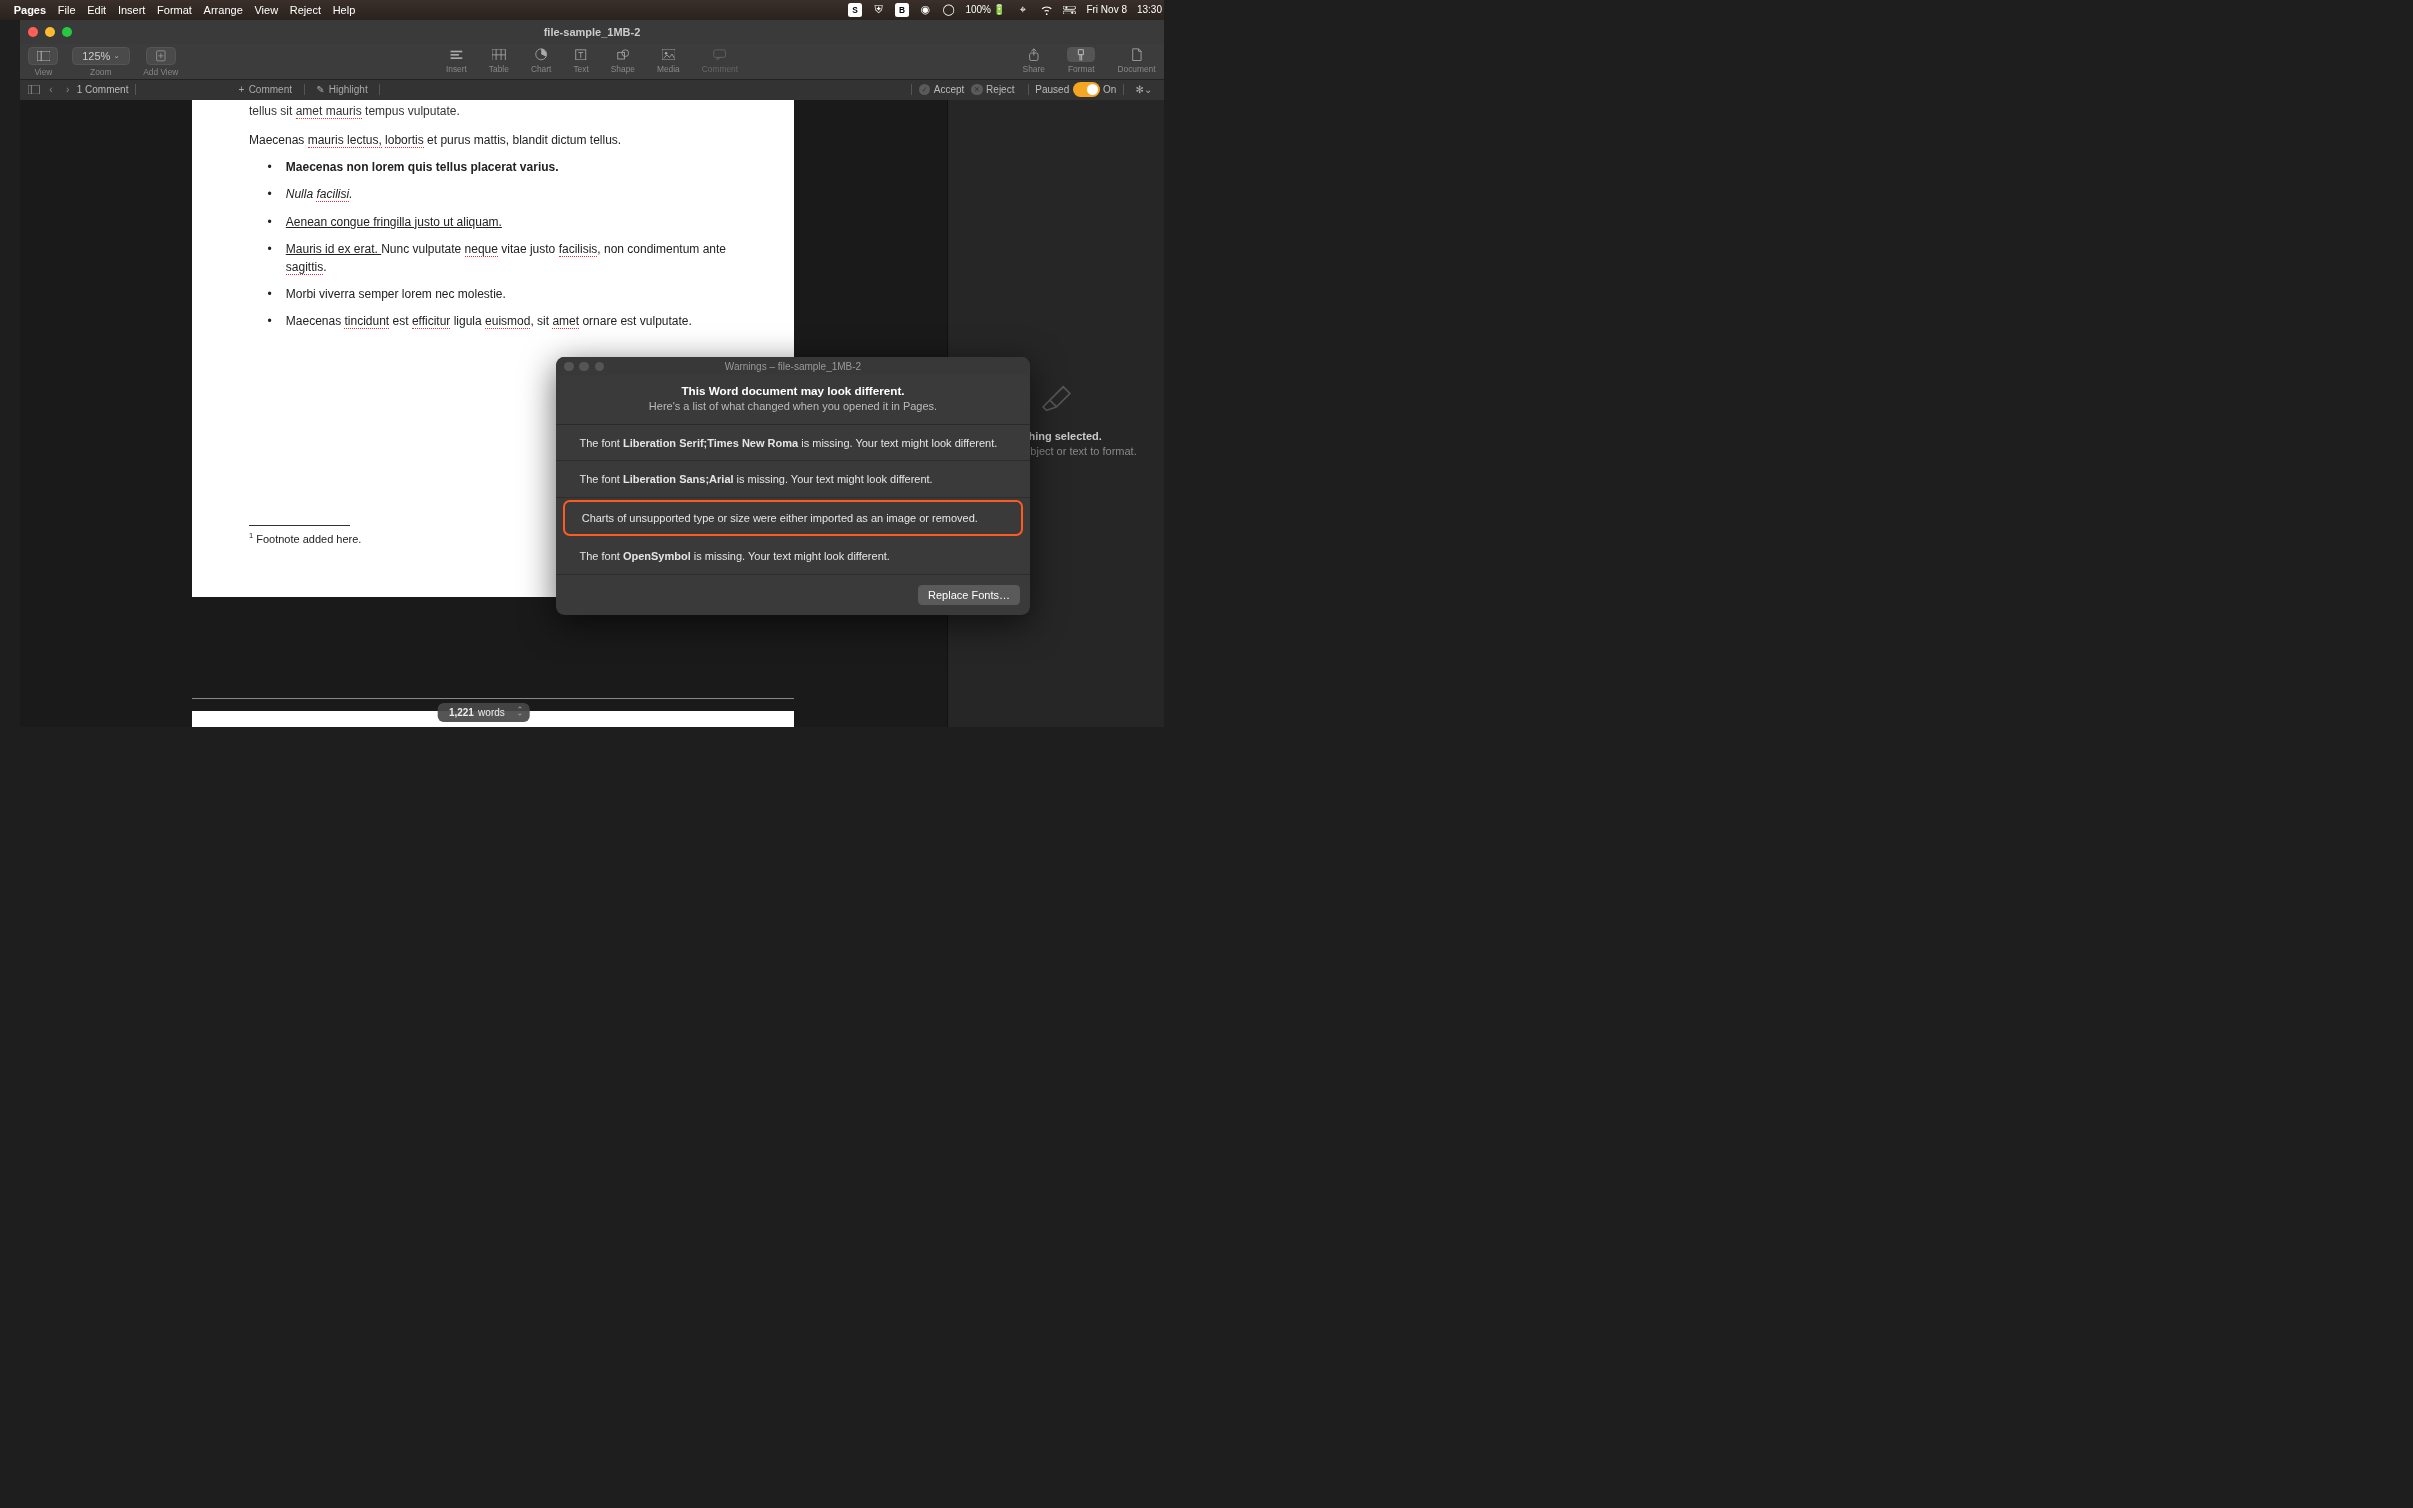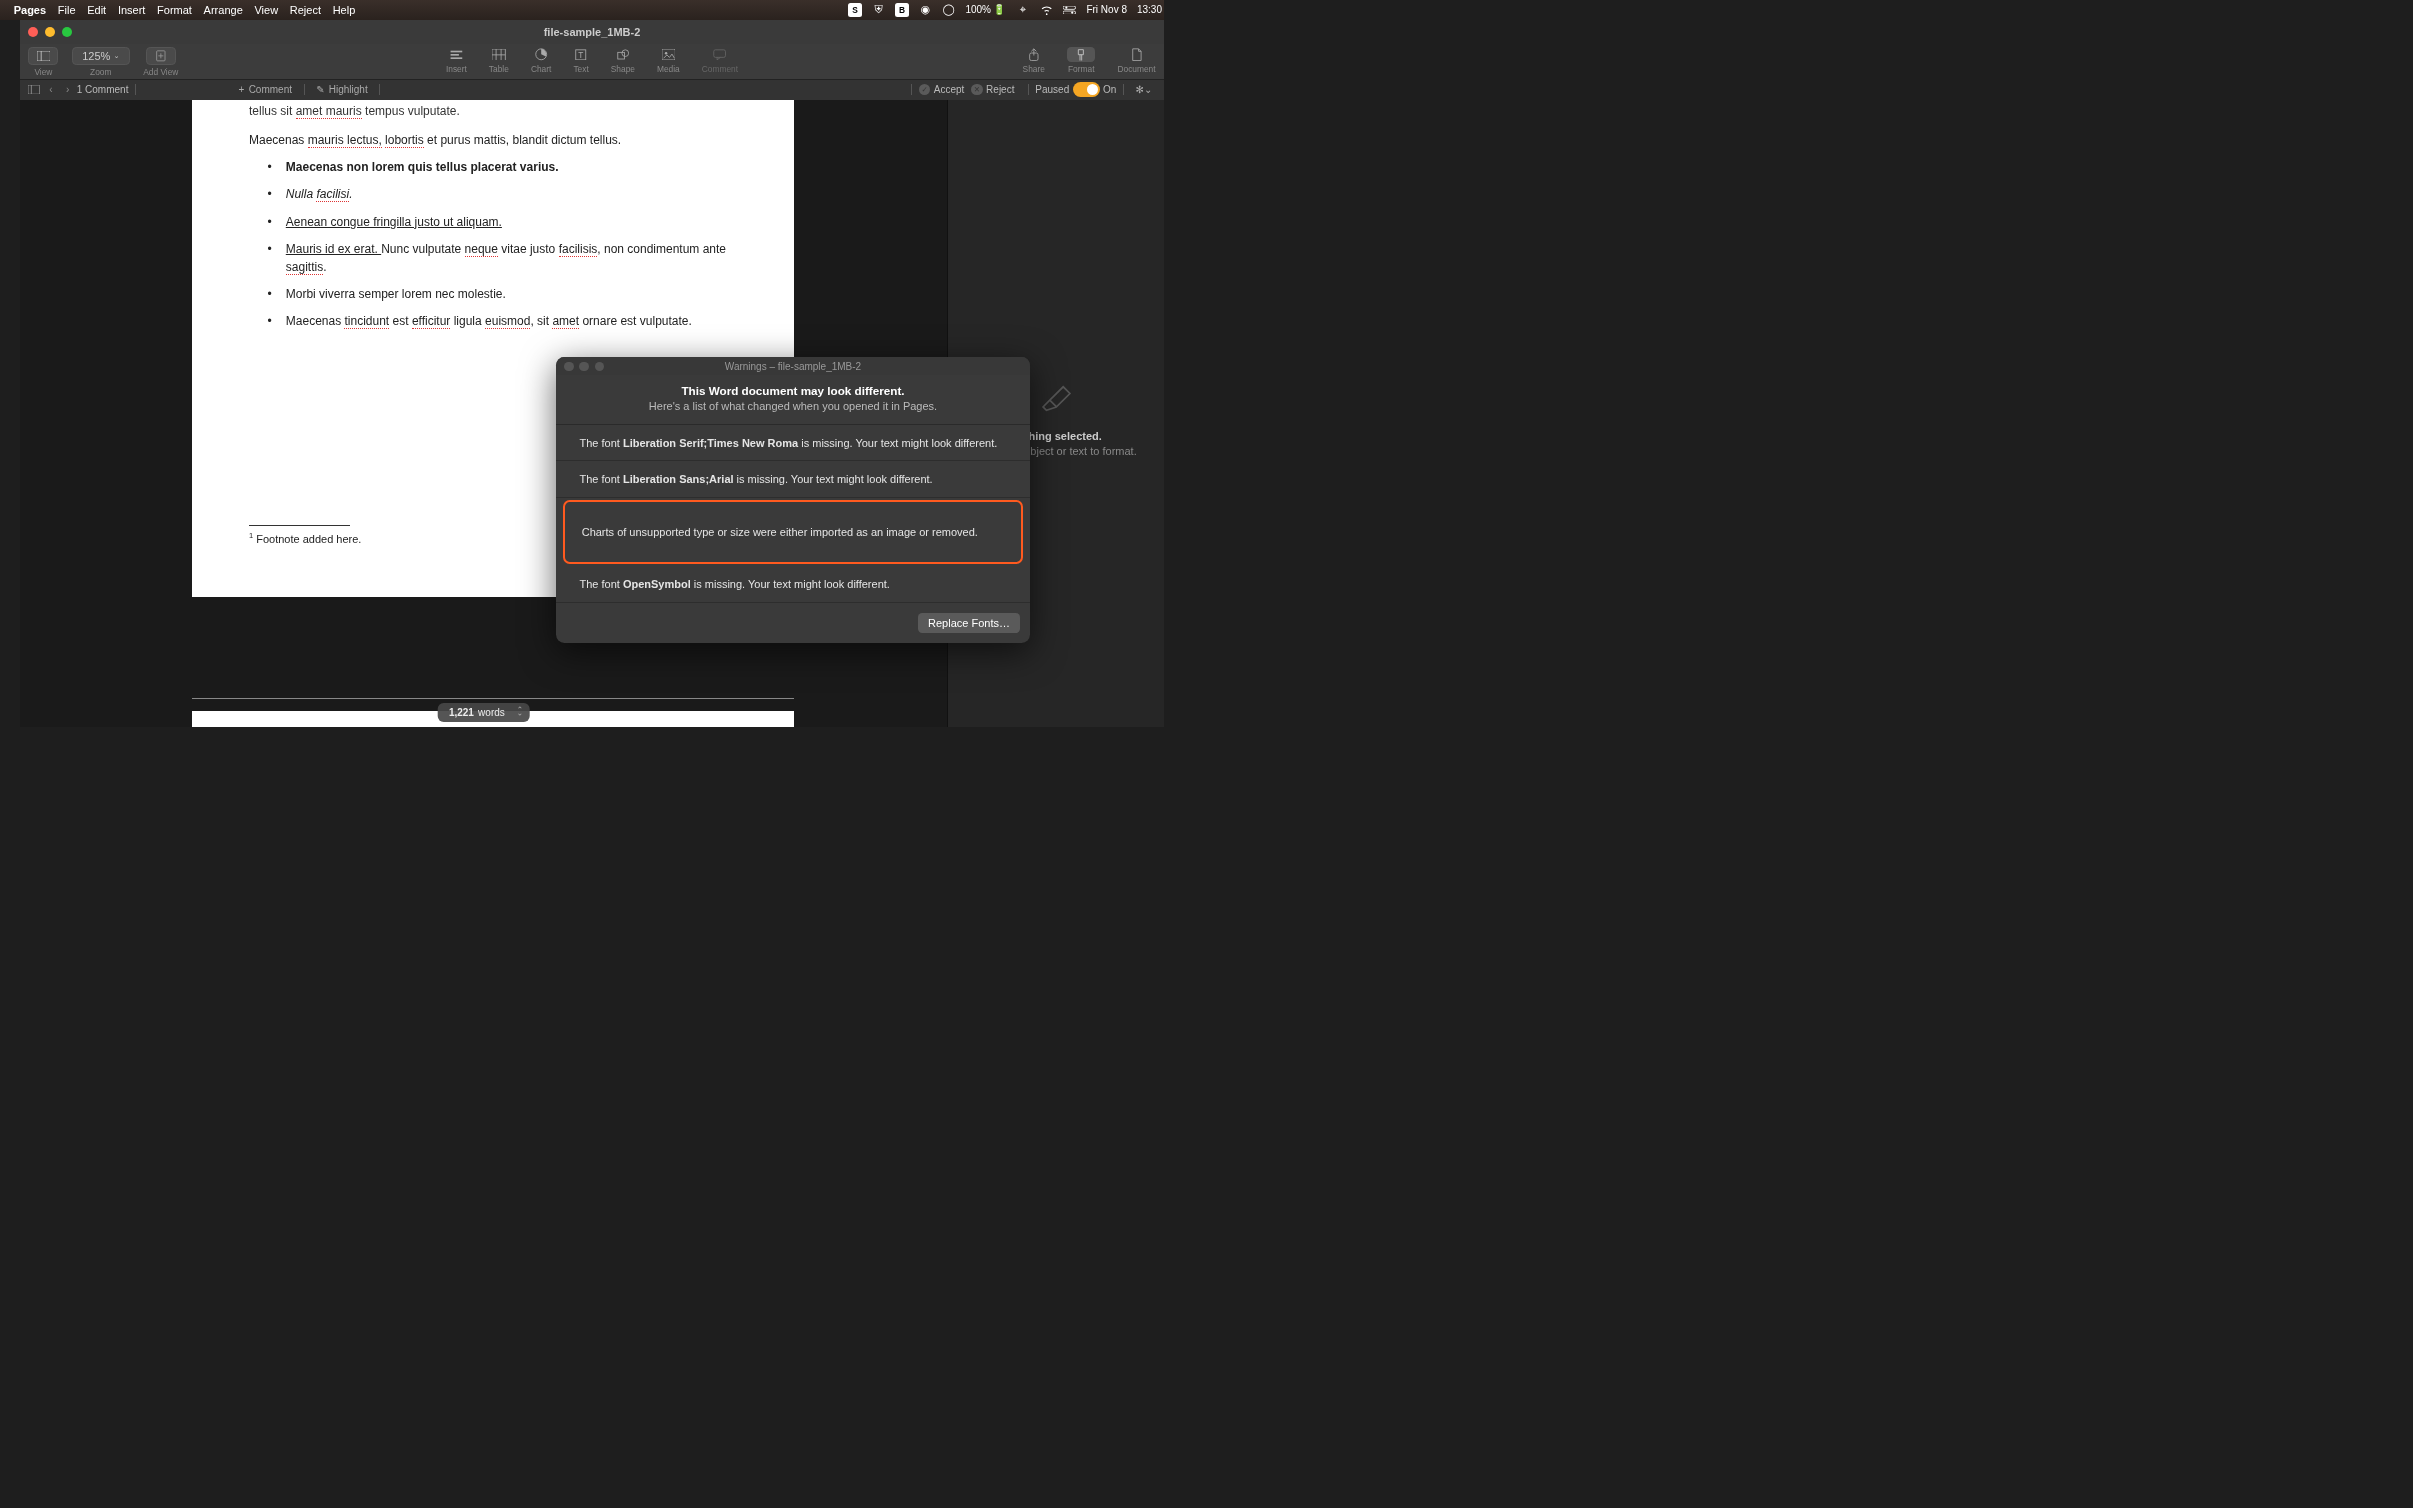"Charts of unsupported type or" .dialog .row.hl { padding: 24px 17px -> 10px 17px }
